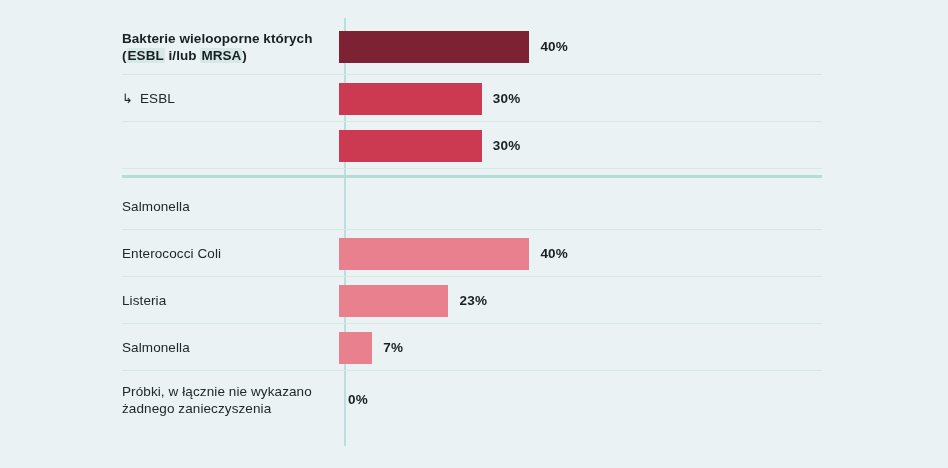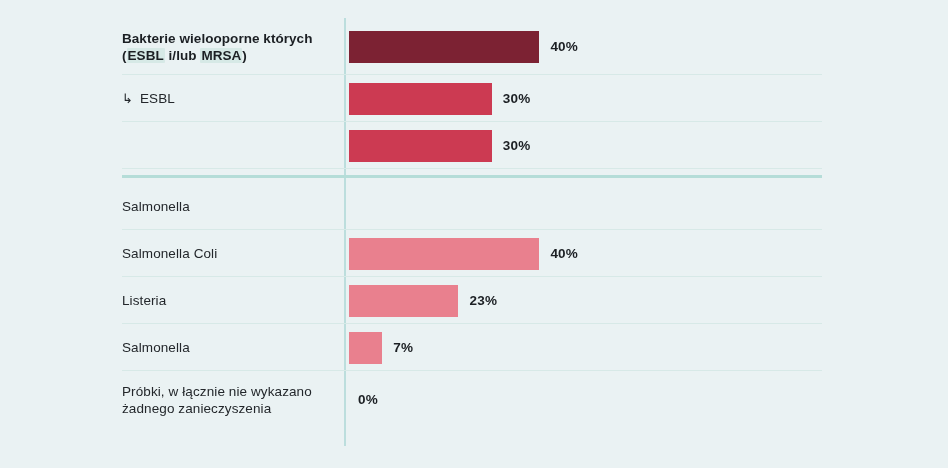"40%" .bar-wrap { left: 349px -> 339px }
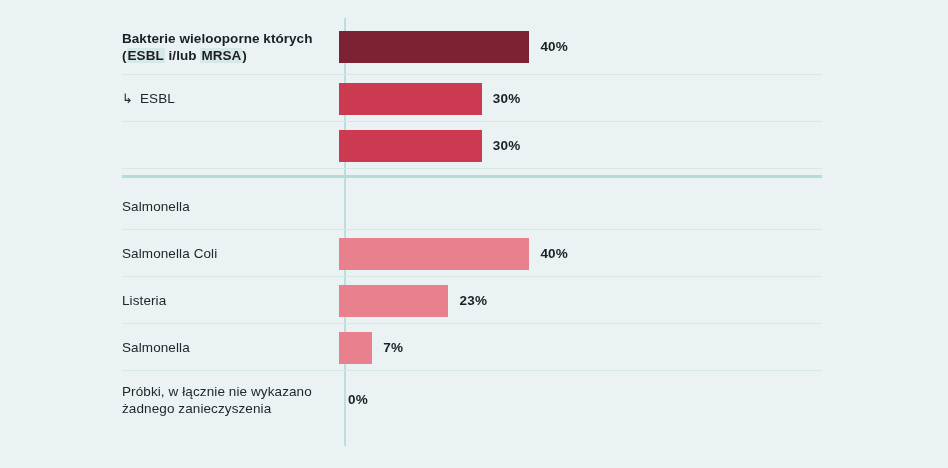"Salmonella Coli" span { text: Salmonella -> Enterococci }
